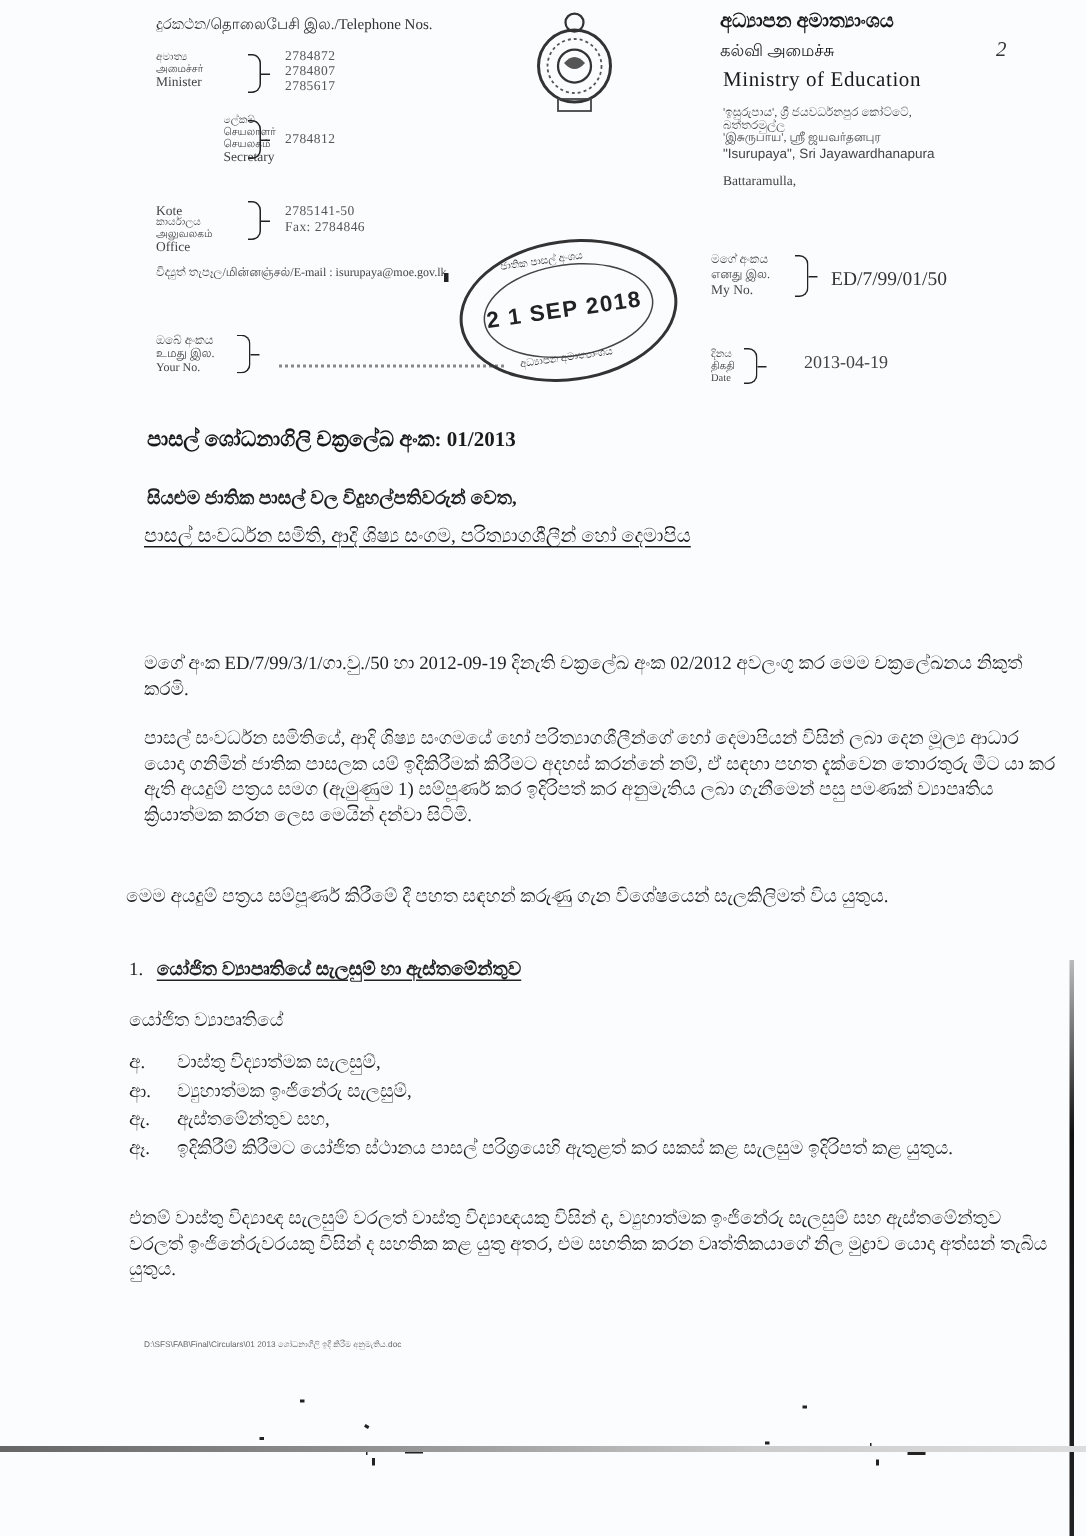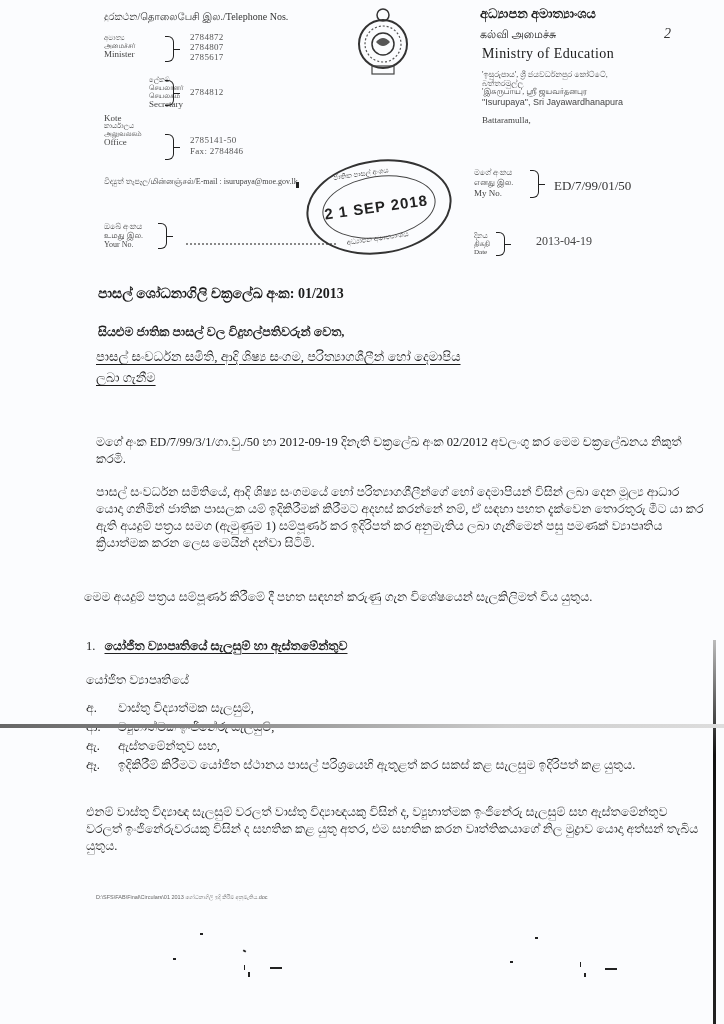"දුරකථන/தொலைபேசி இல./Telephone Nos." .page { height: 728px -> 968px }
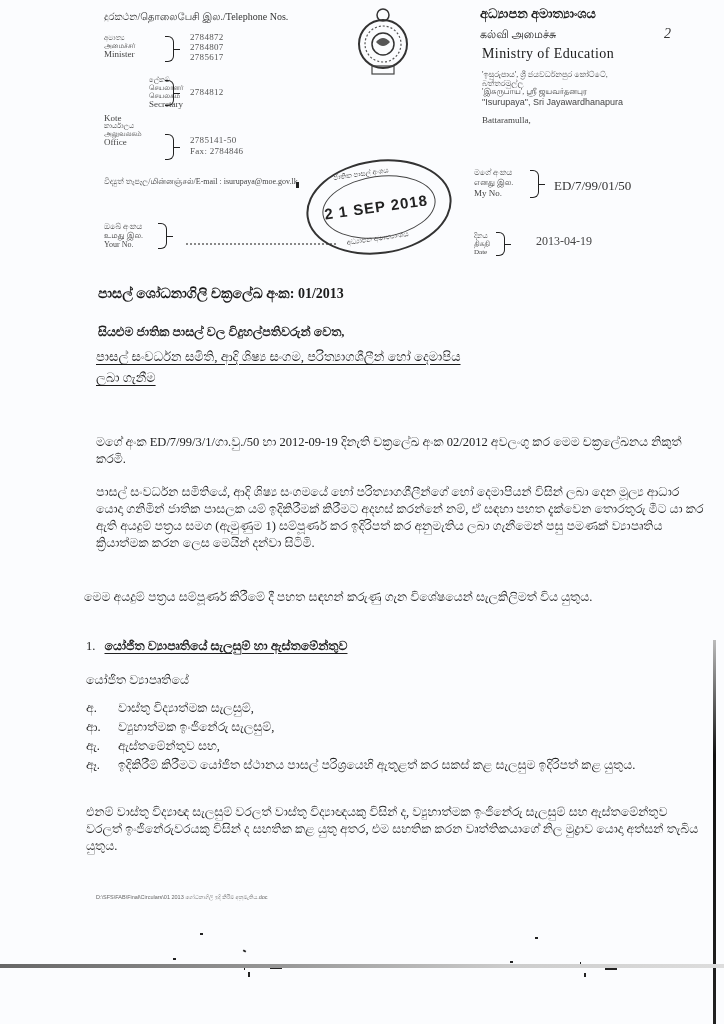"Kote" div.abs { top: 114px -> 136px }
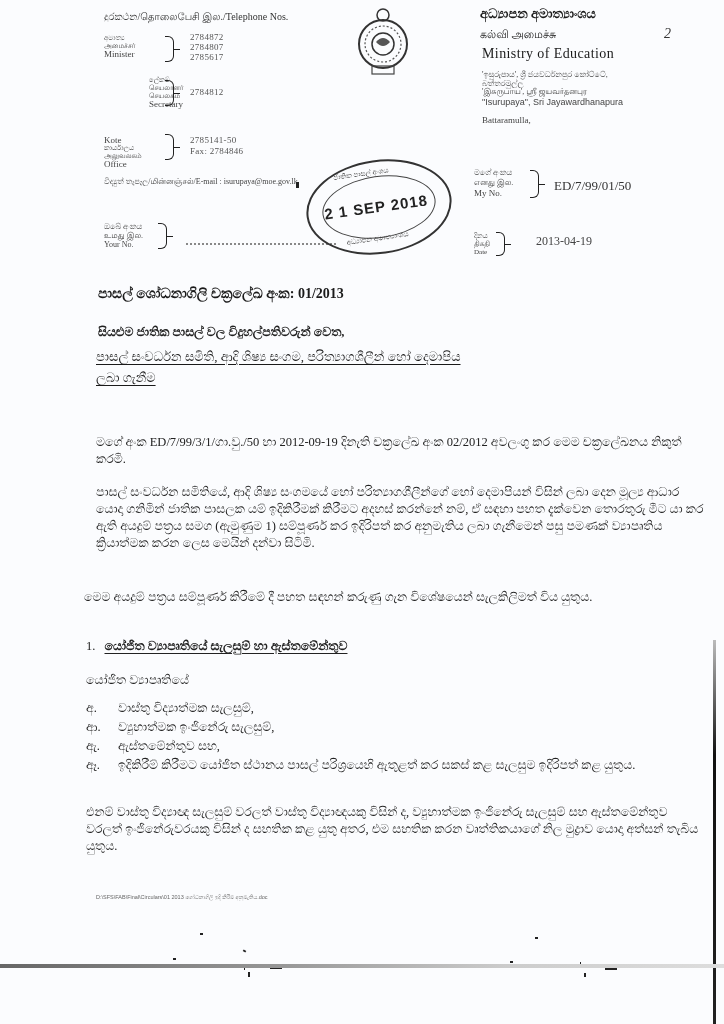"ලබා ගැනීම" div.u { html: <div>ලබා ගැනීම</div> -> none }
